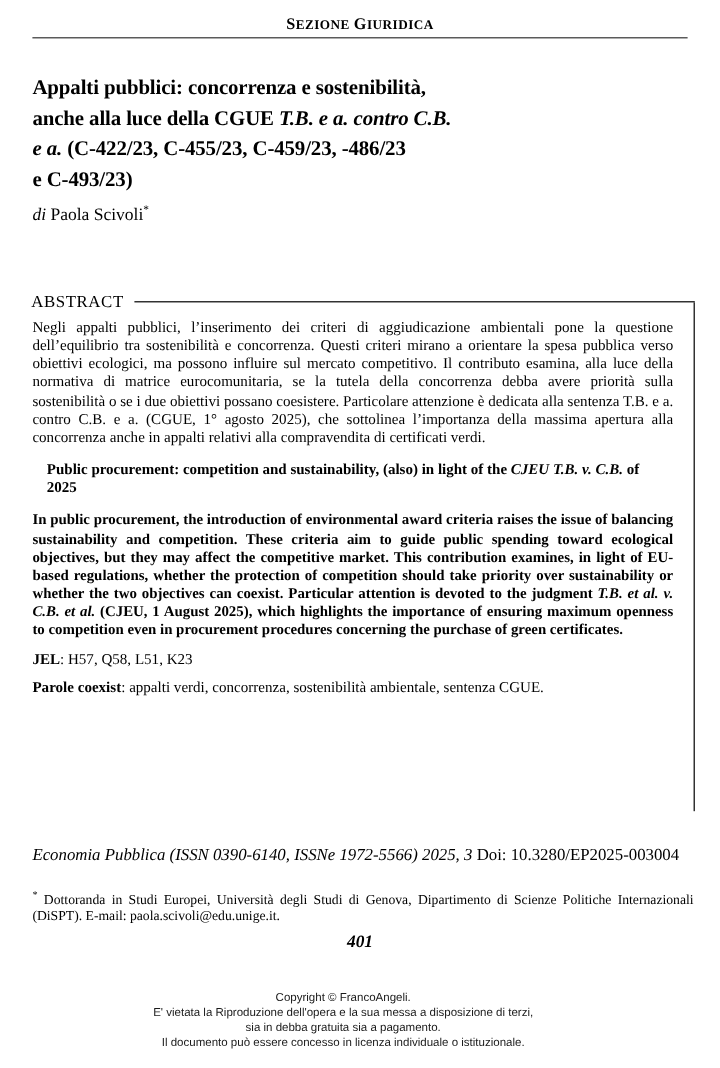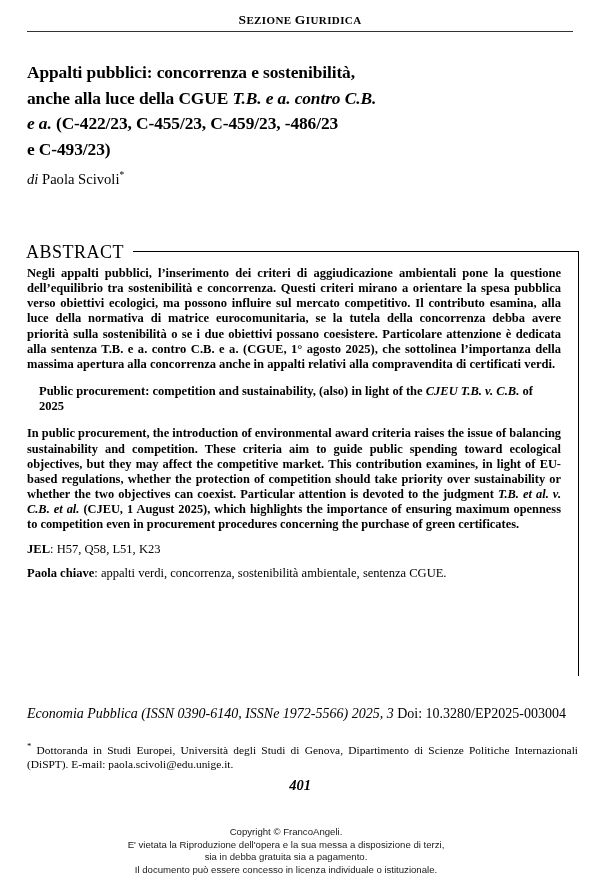"ABSTRACT" .abs-label { font-size: 18px -> 14px }
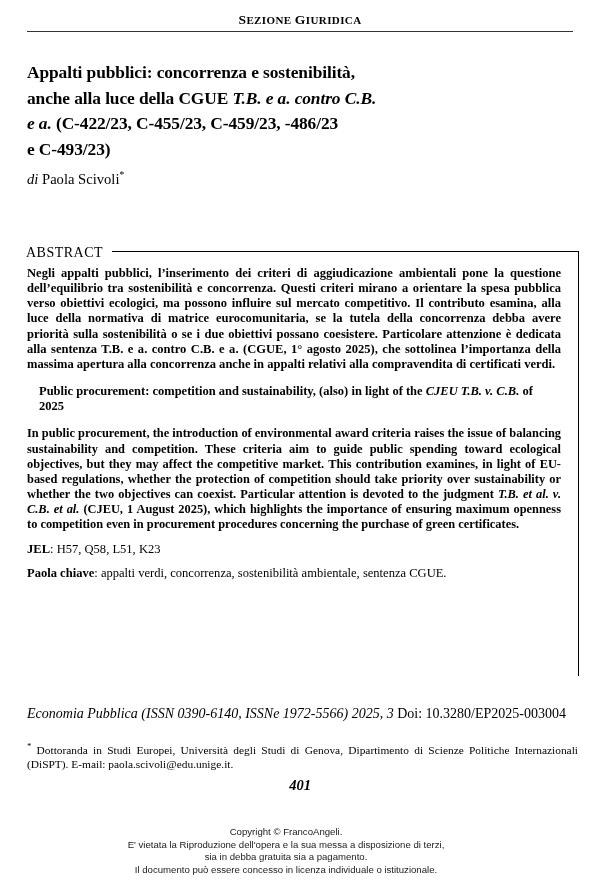"Negli appalti pubblici, l’inserimento" .abs-p { font-weight: bold -> none }
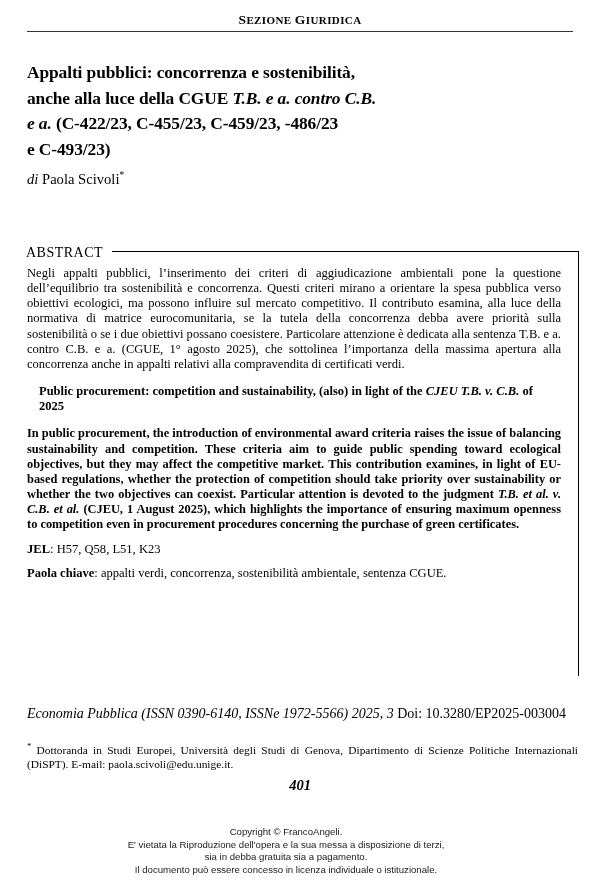"Paola chiave" b { text: Paola chiave -> Parole coexist }
